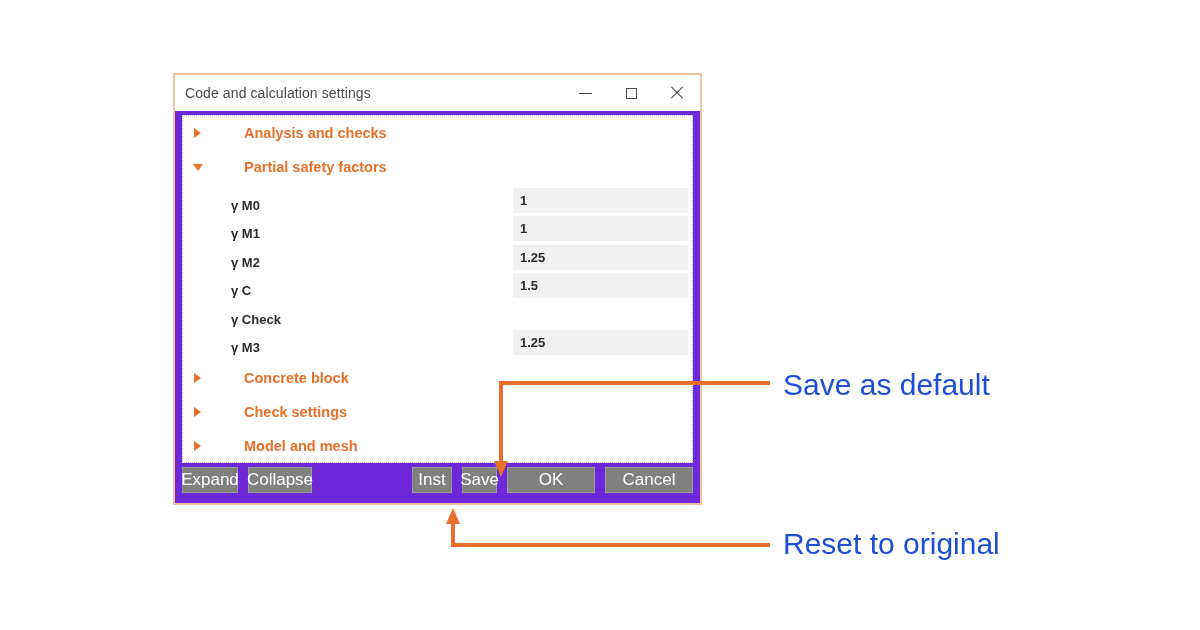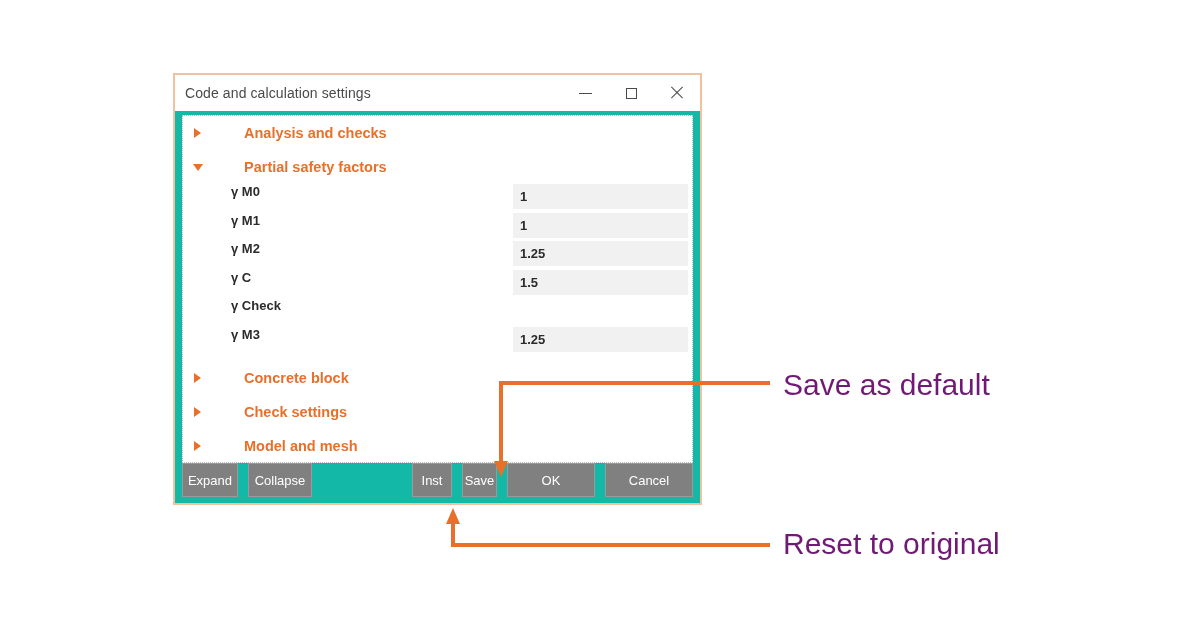"Code and calculation settings" #dialog { background: #14b8a6 -> #6d28d9 }
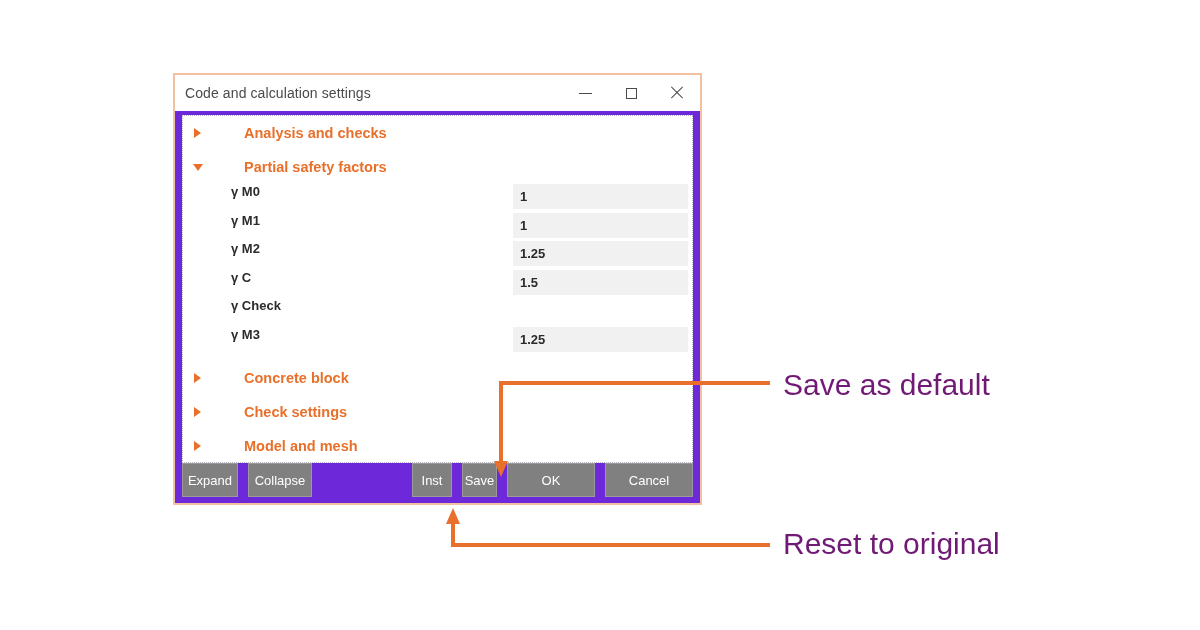"γ M0" .param-row { align-items: flex-start -> flex-end }
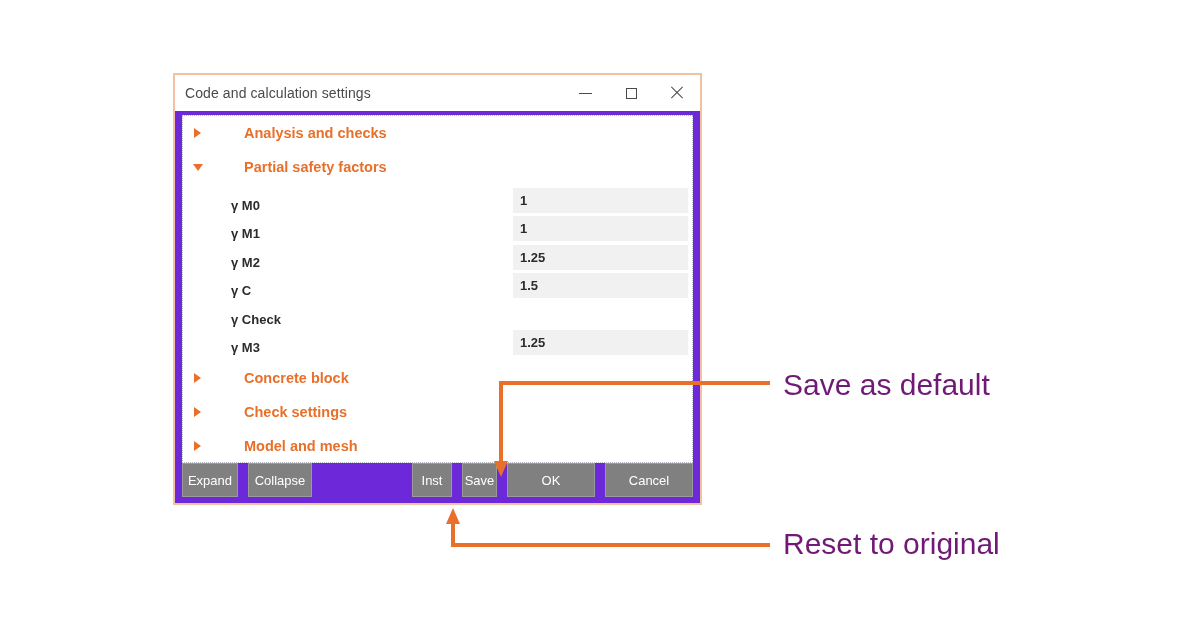"Save as default" .annot-text { color: #701a75 -> #1d4ed8 }
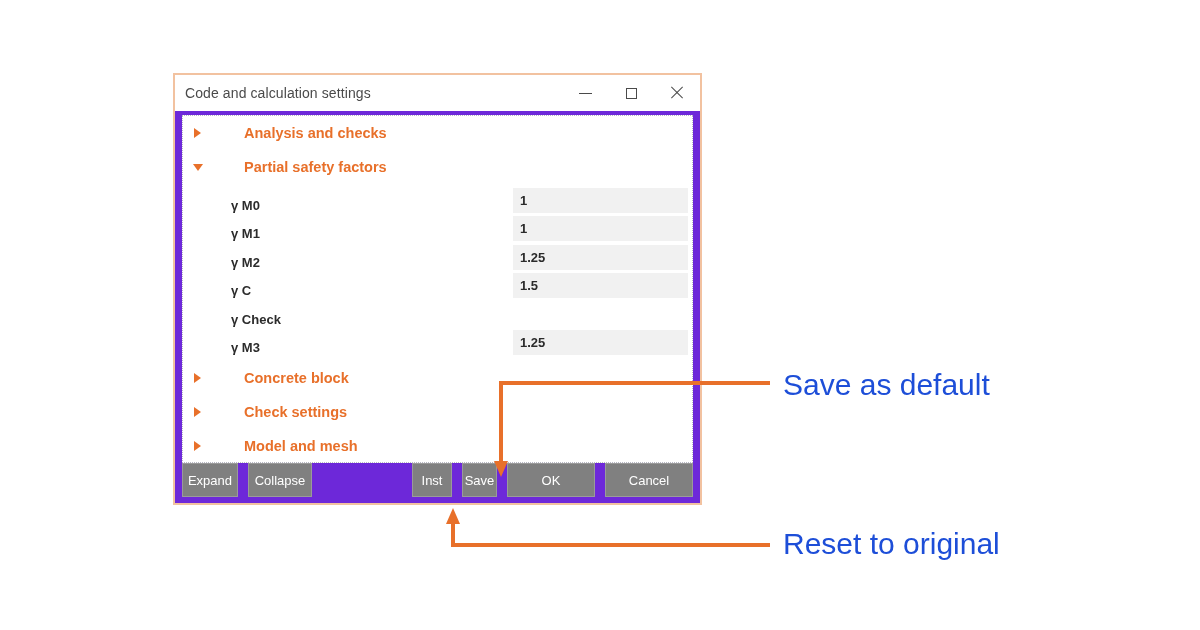"Expand" .btn { font-size: 13px -> 17px; height: 34px -> 26px }
